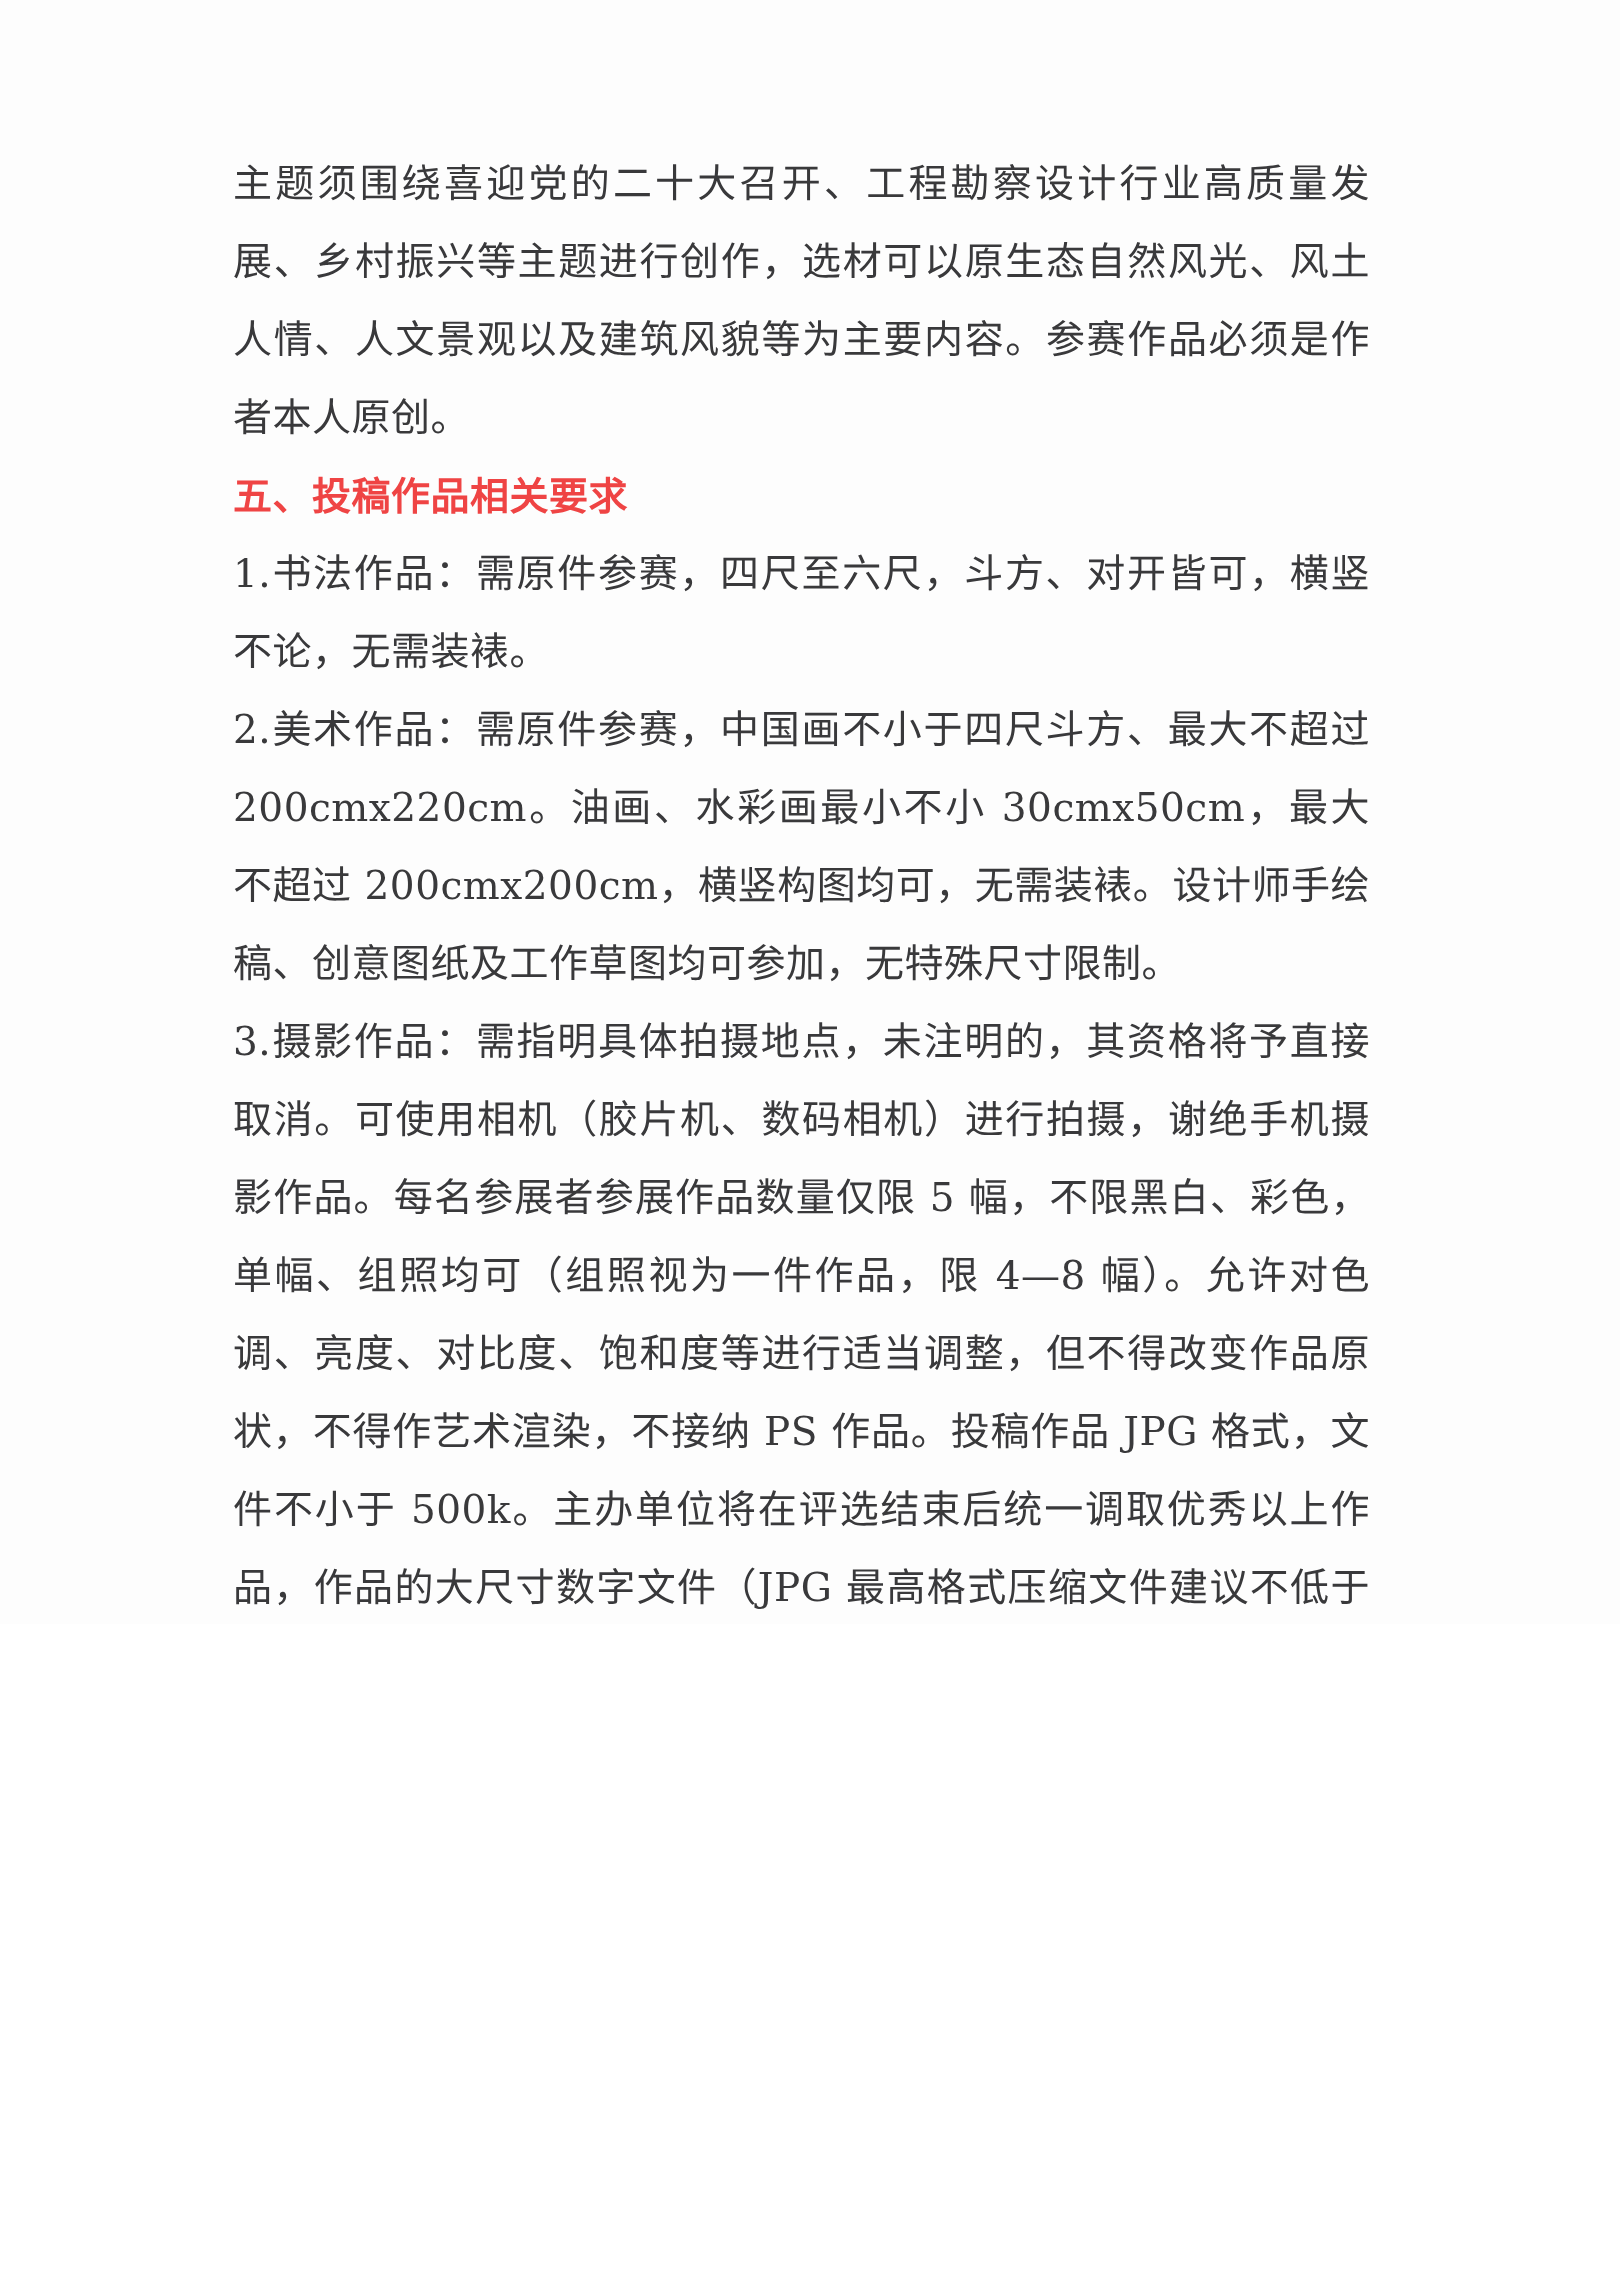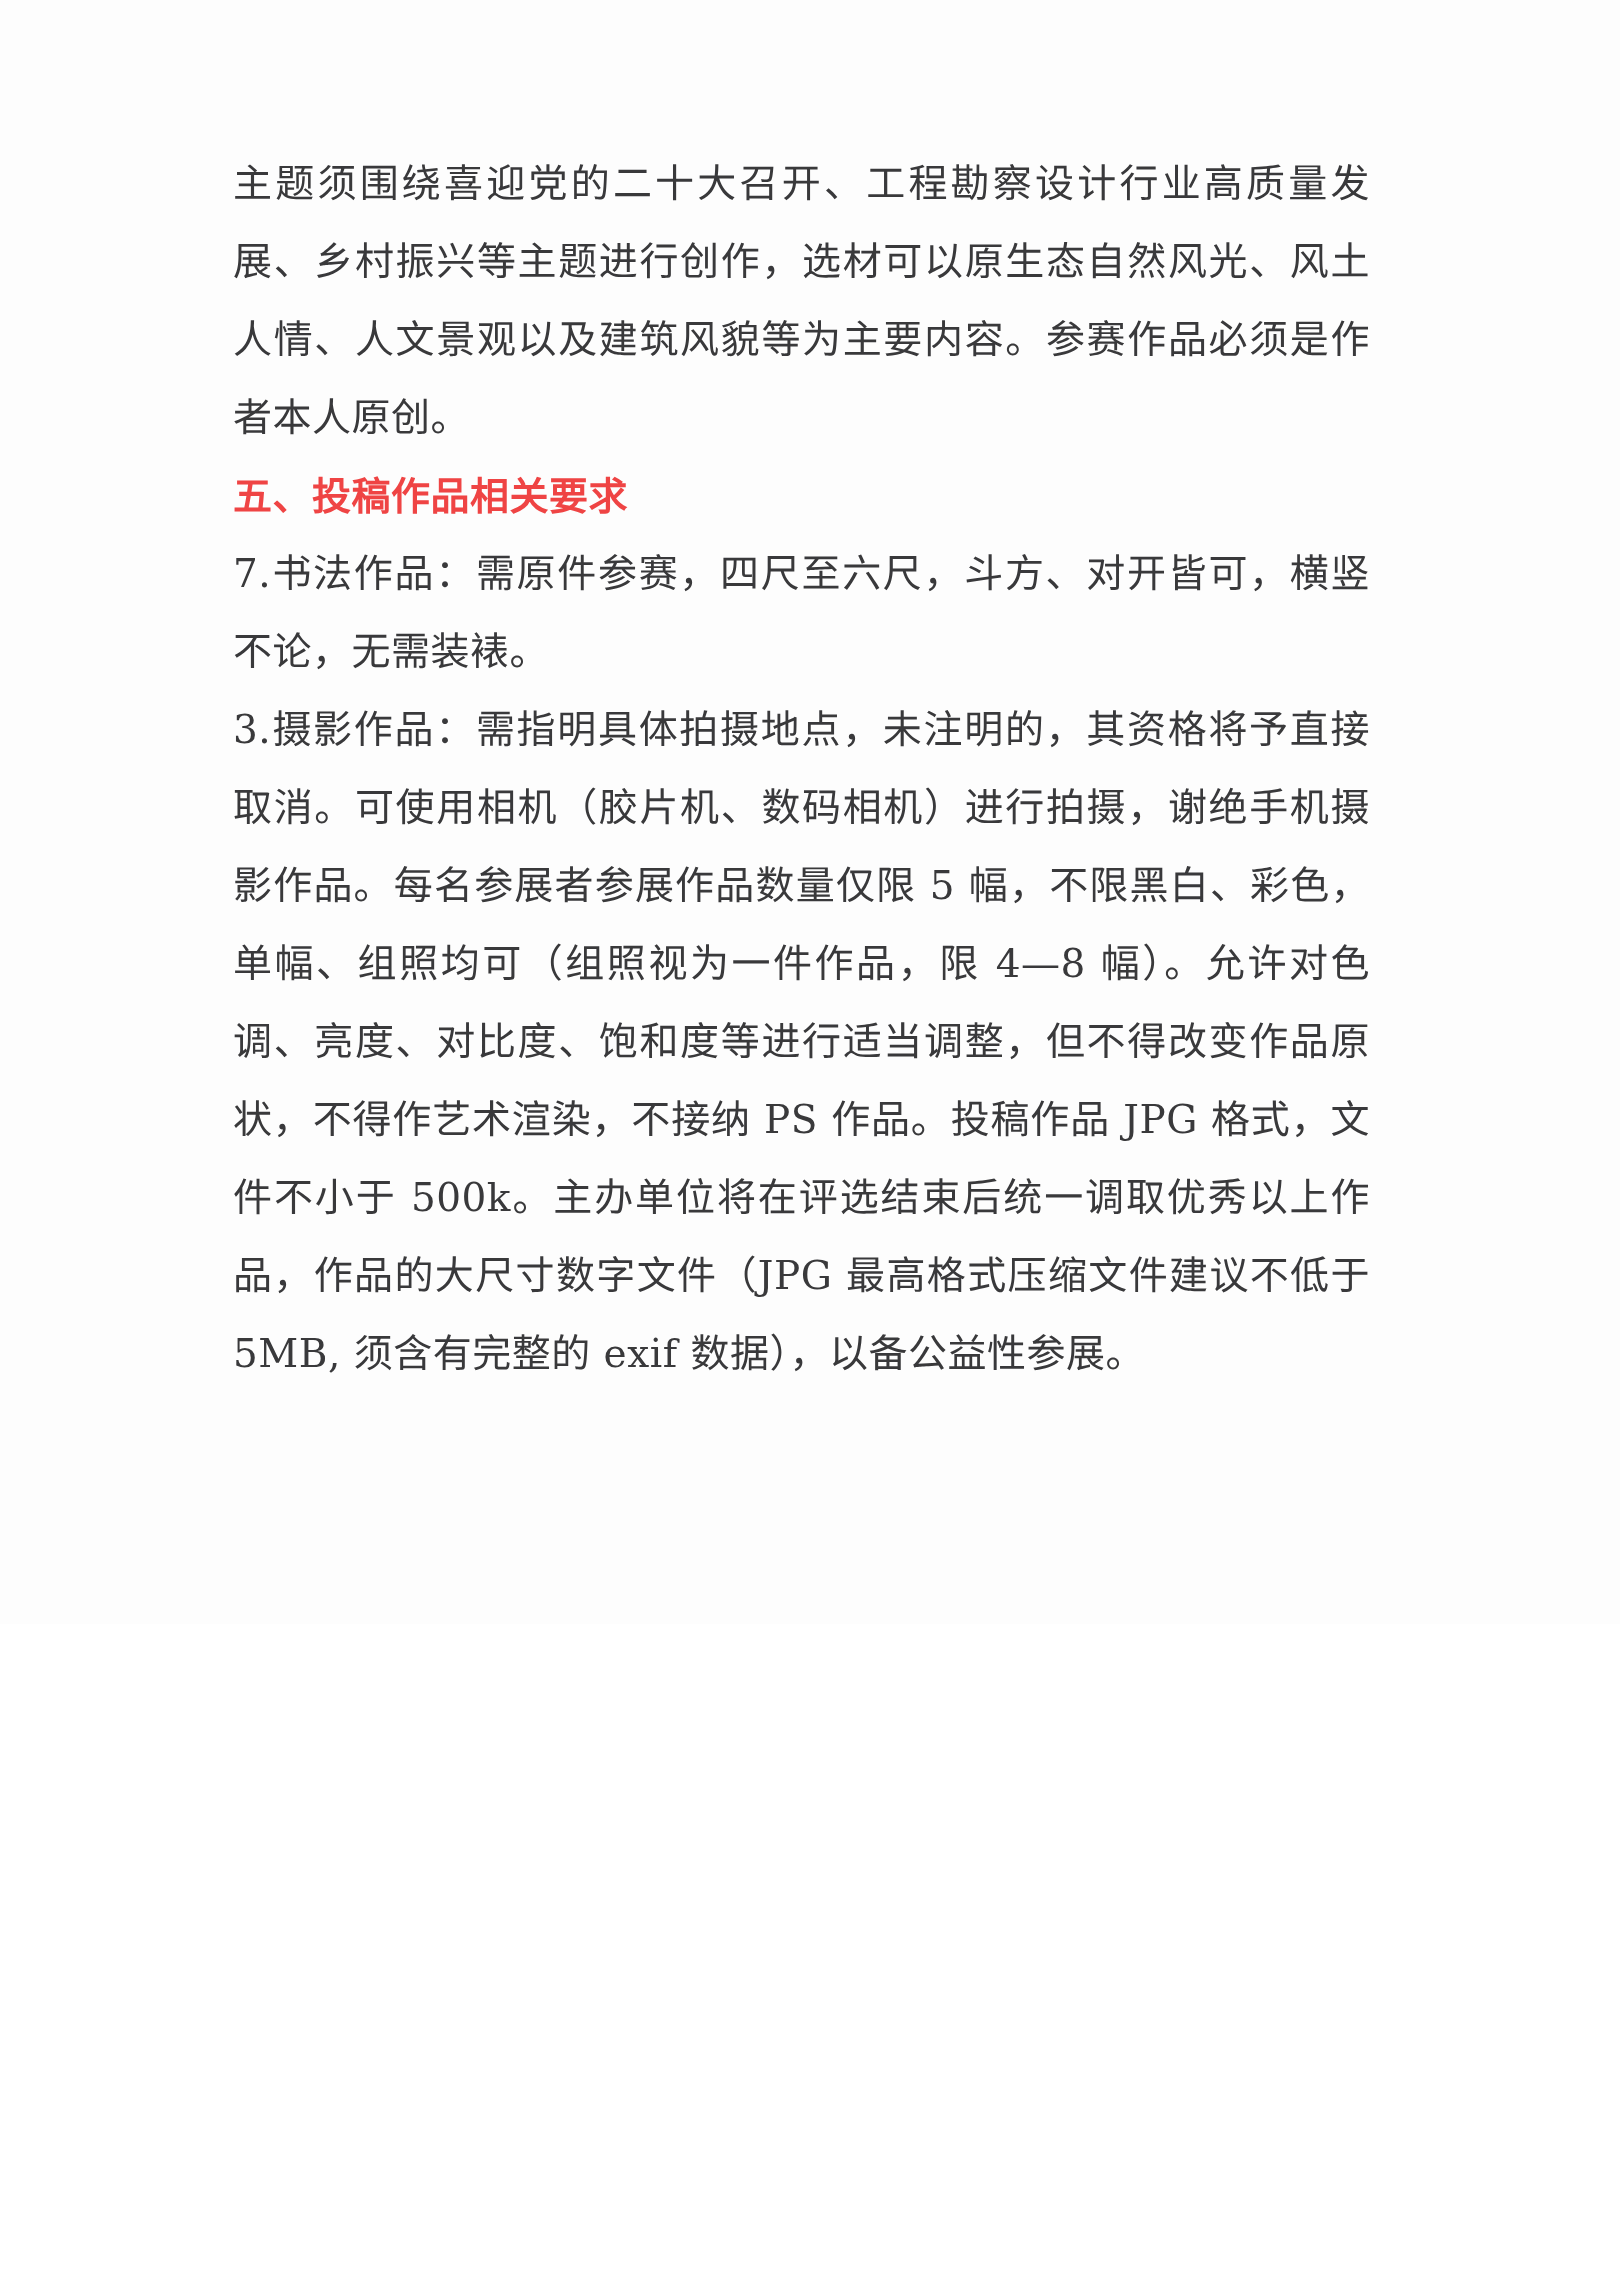"7.书法作品：需原件参赛，四尺至六尺，斗方、对开皆可，横竖不论，无需装裱。" p.body { text: 7 -> 1 }
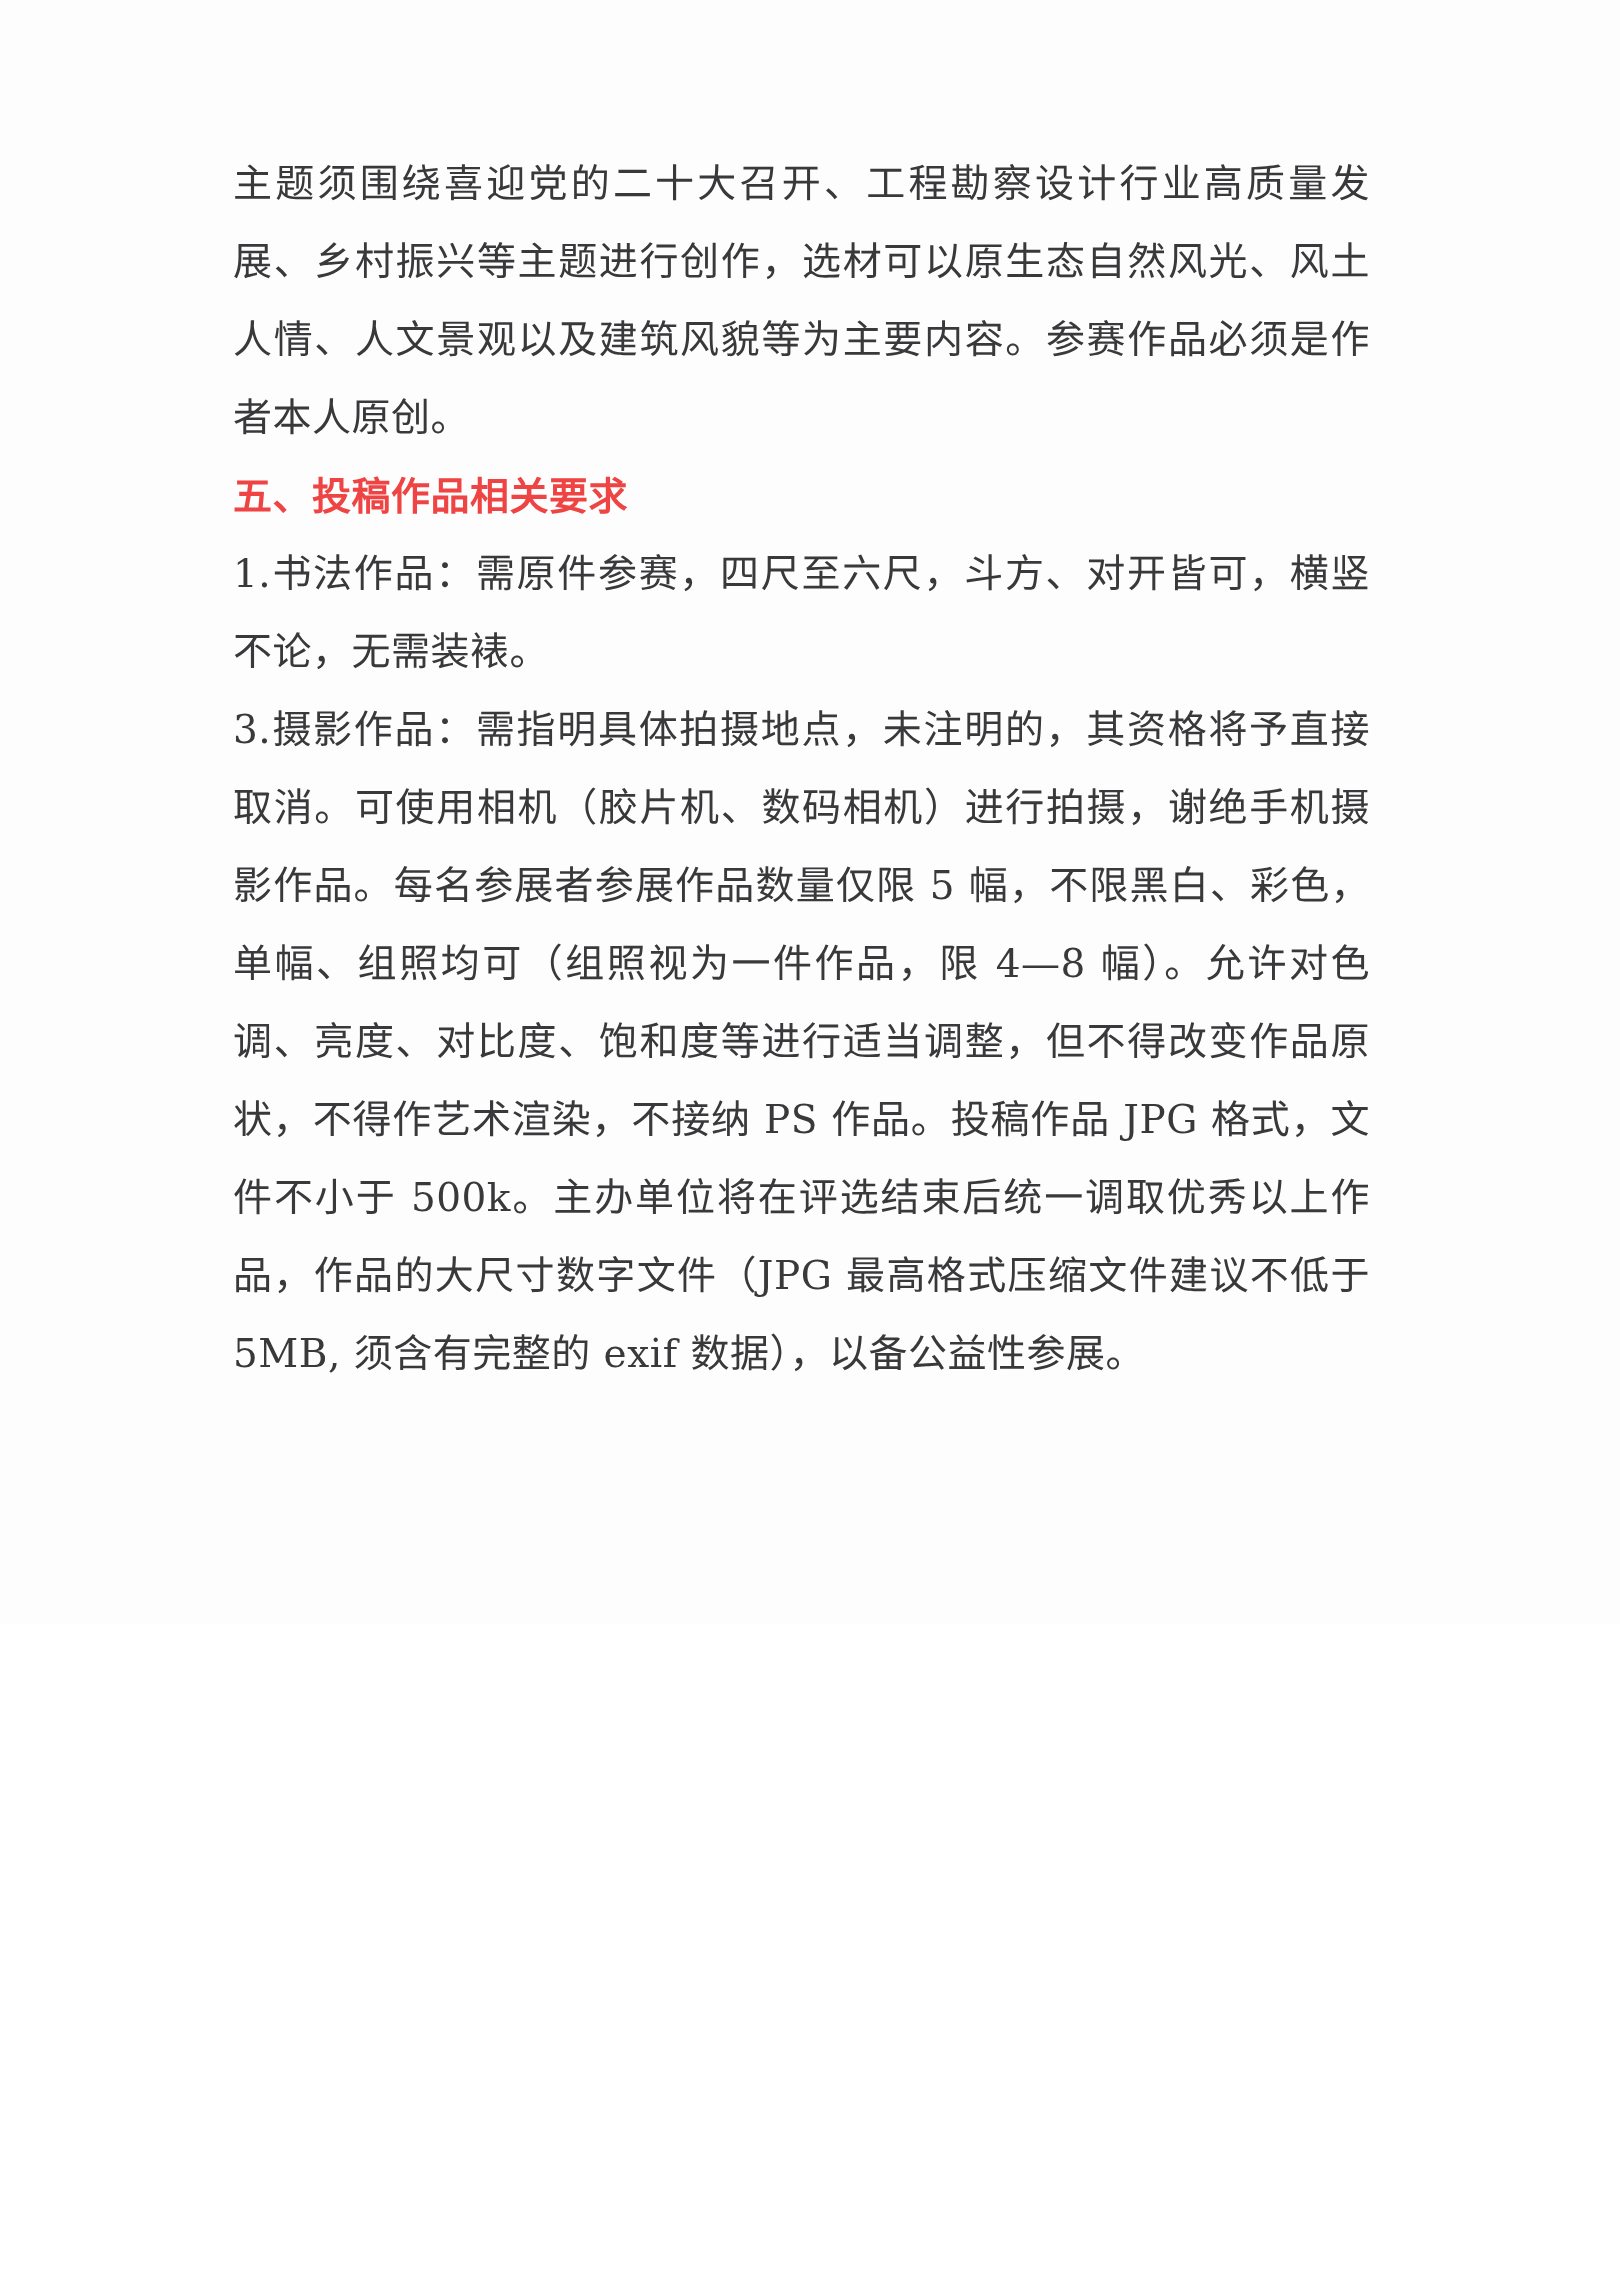"2.美术作品：需原件参赛，中国画不小于四尺斗方、最大不超过" p.body { html: none -> <p>2.美术作品：需原件参赛，中国画不小于四尺斗方、最大不超过 200cmx220cm。油画、水彩画最小不小 30cmx50cm，最大不超过 200cmx200cm，横竖构图均可，无需装裱。设计师手绘稿、创意图纸及工作草图均可参加，无特殊尺寸限制。</p> }
